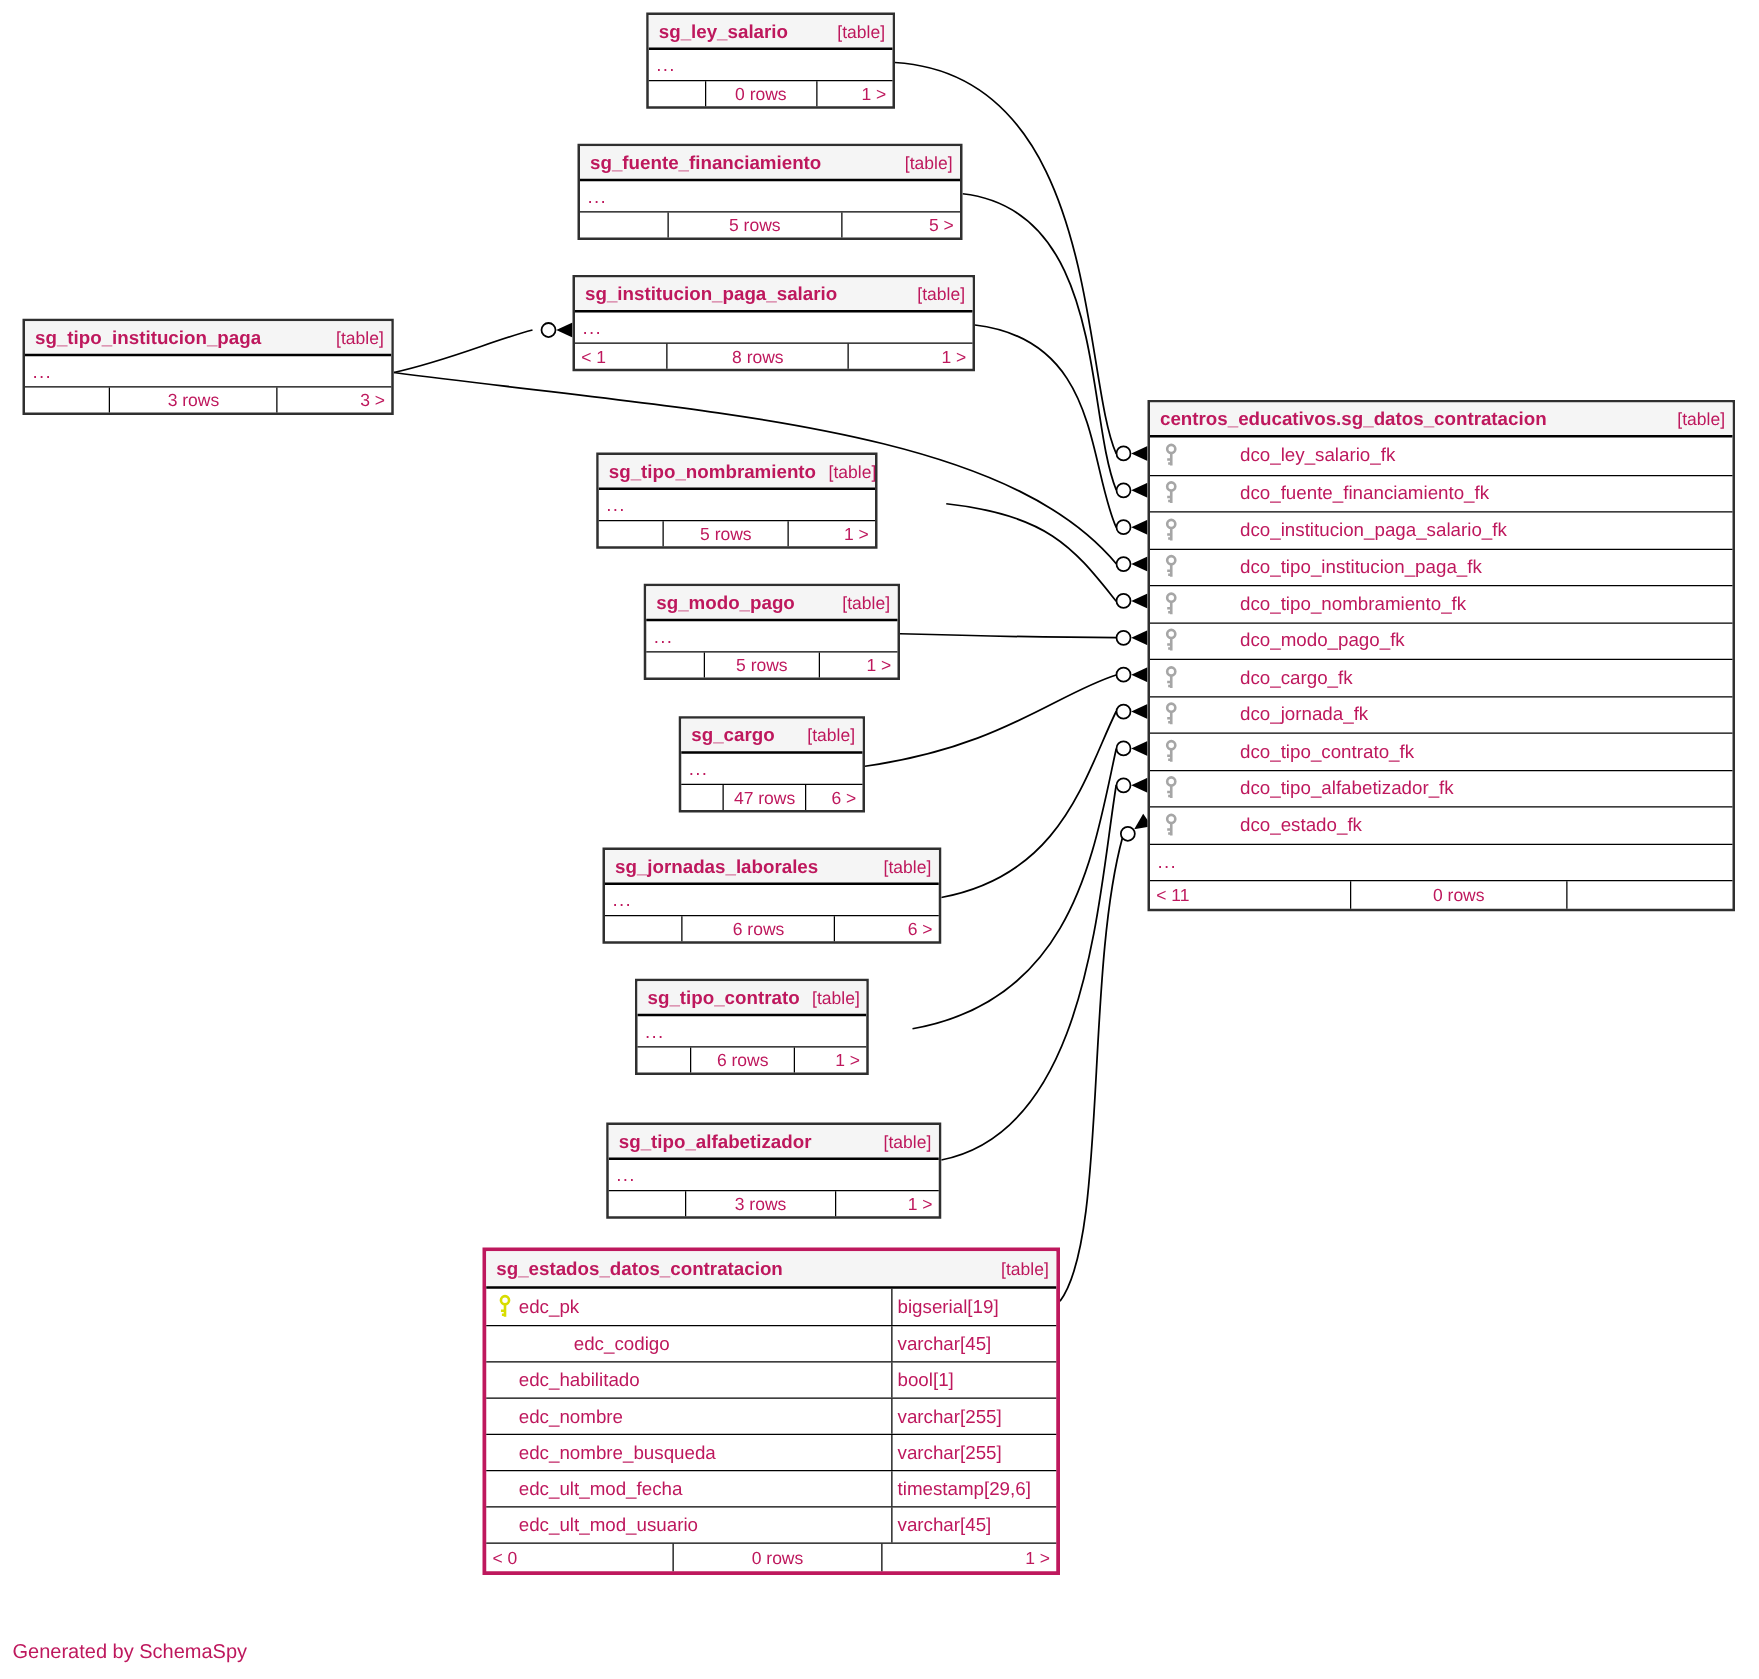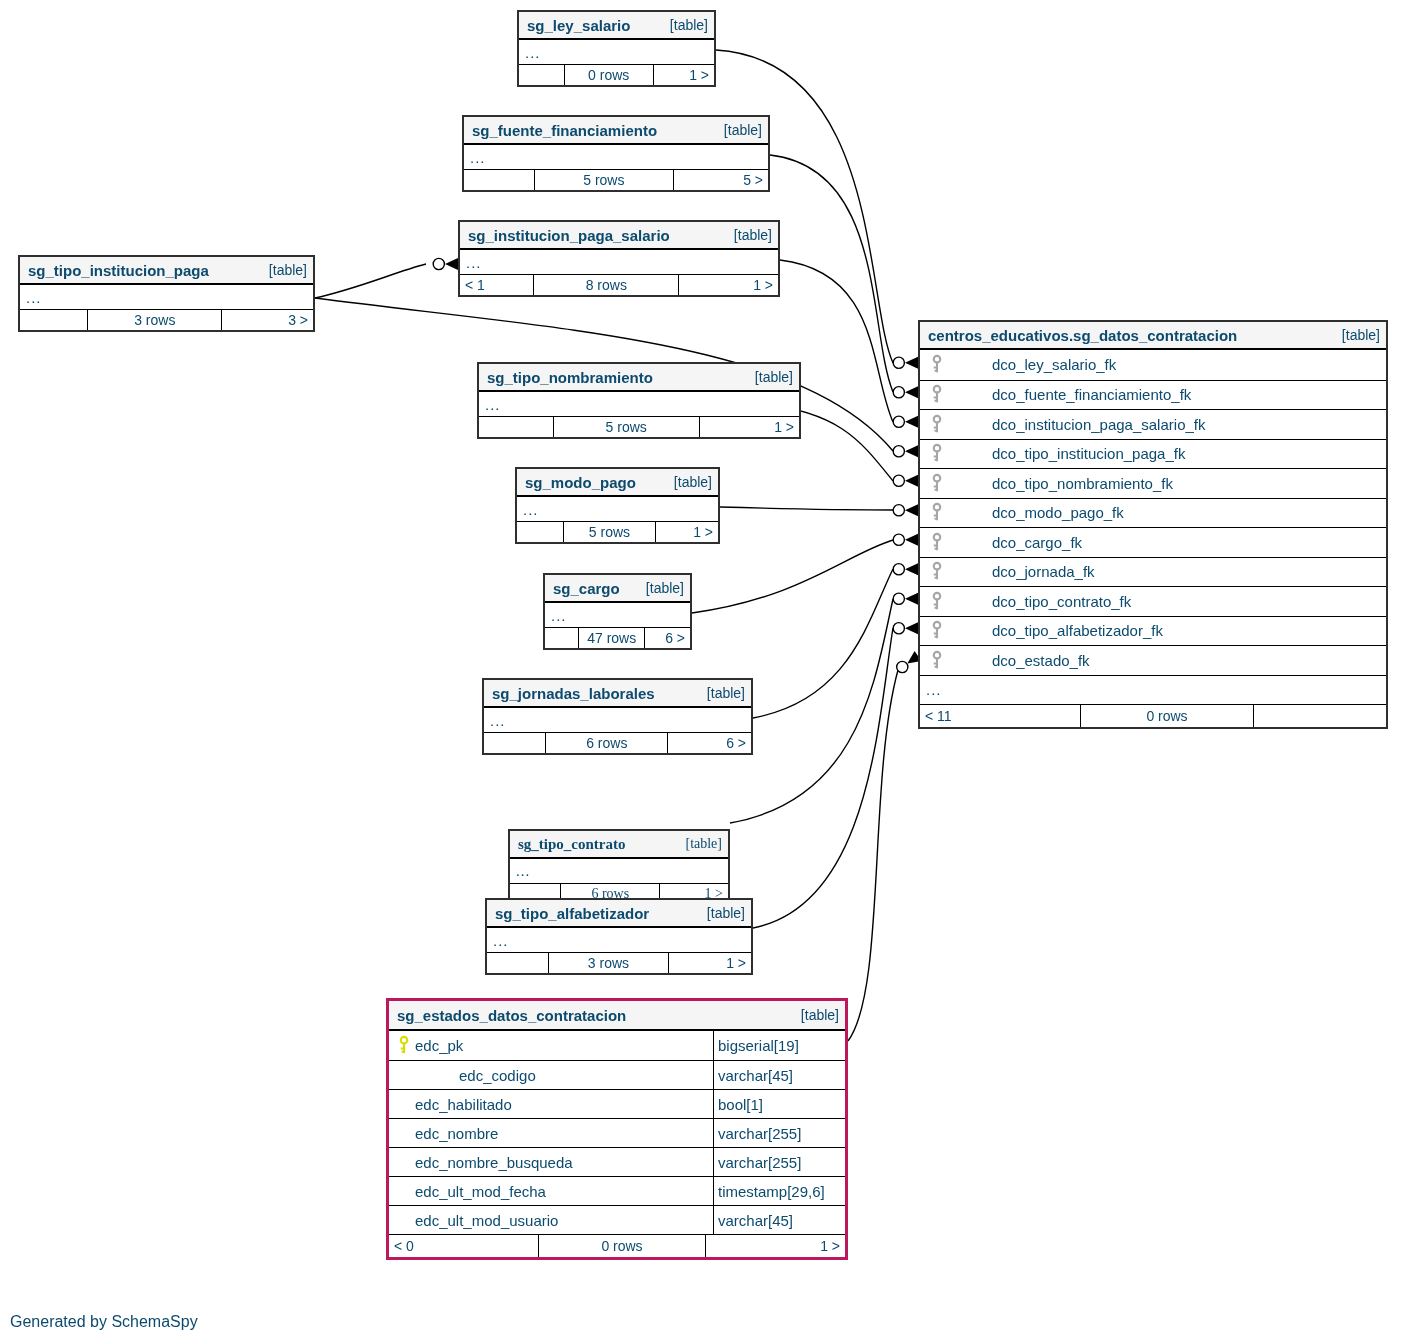"sg_ley_salario" #canvas { color: #0c4a6e -> #be185d }
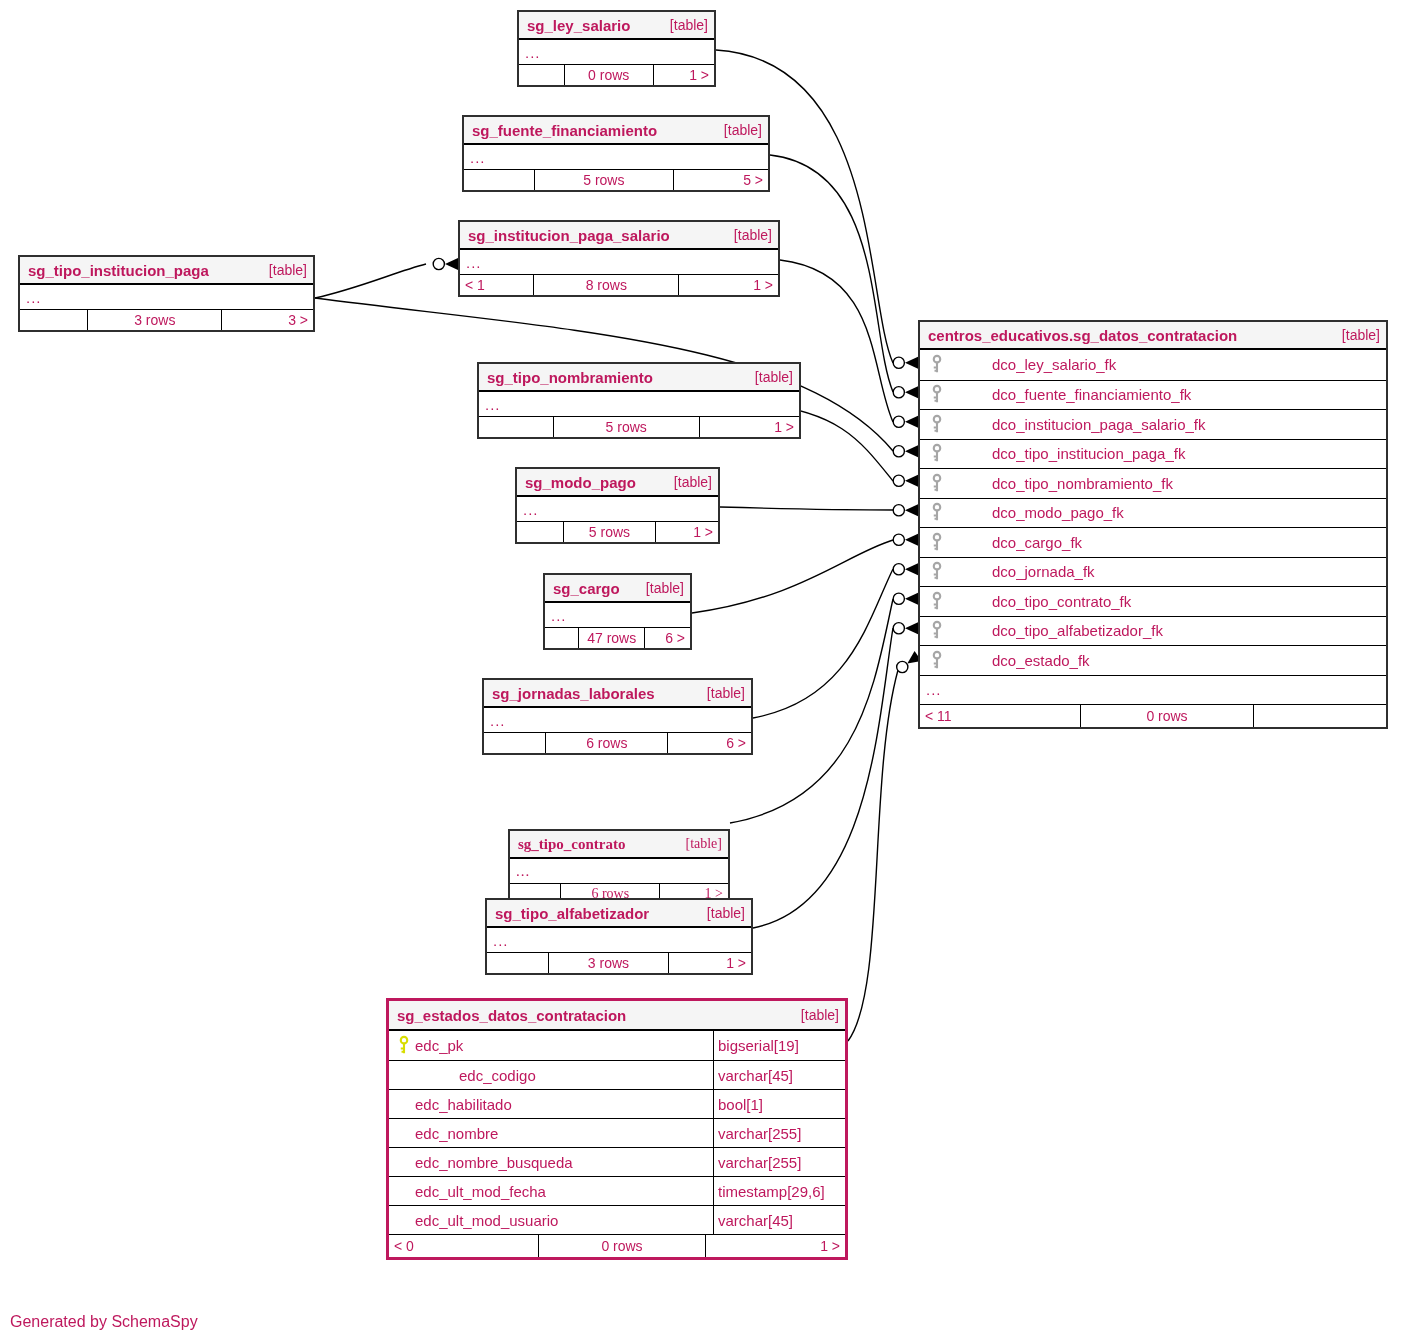"sg_tipo_nombramiento" div.tbl { width: 324px -> 225px }
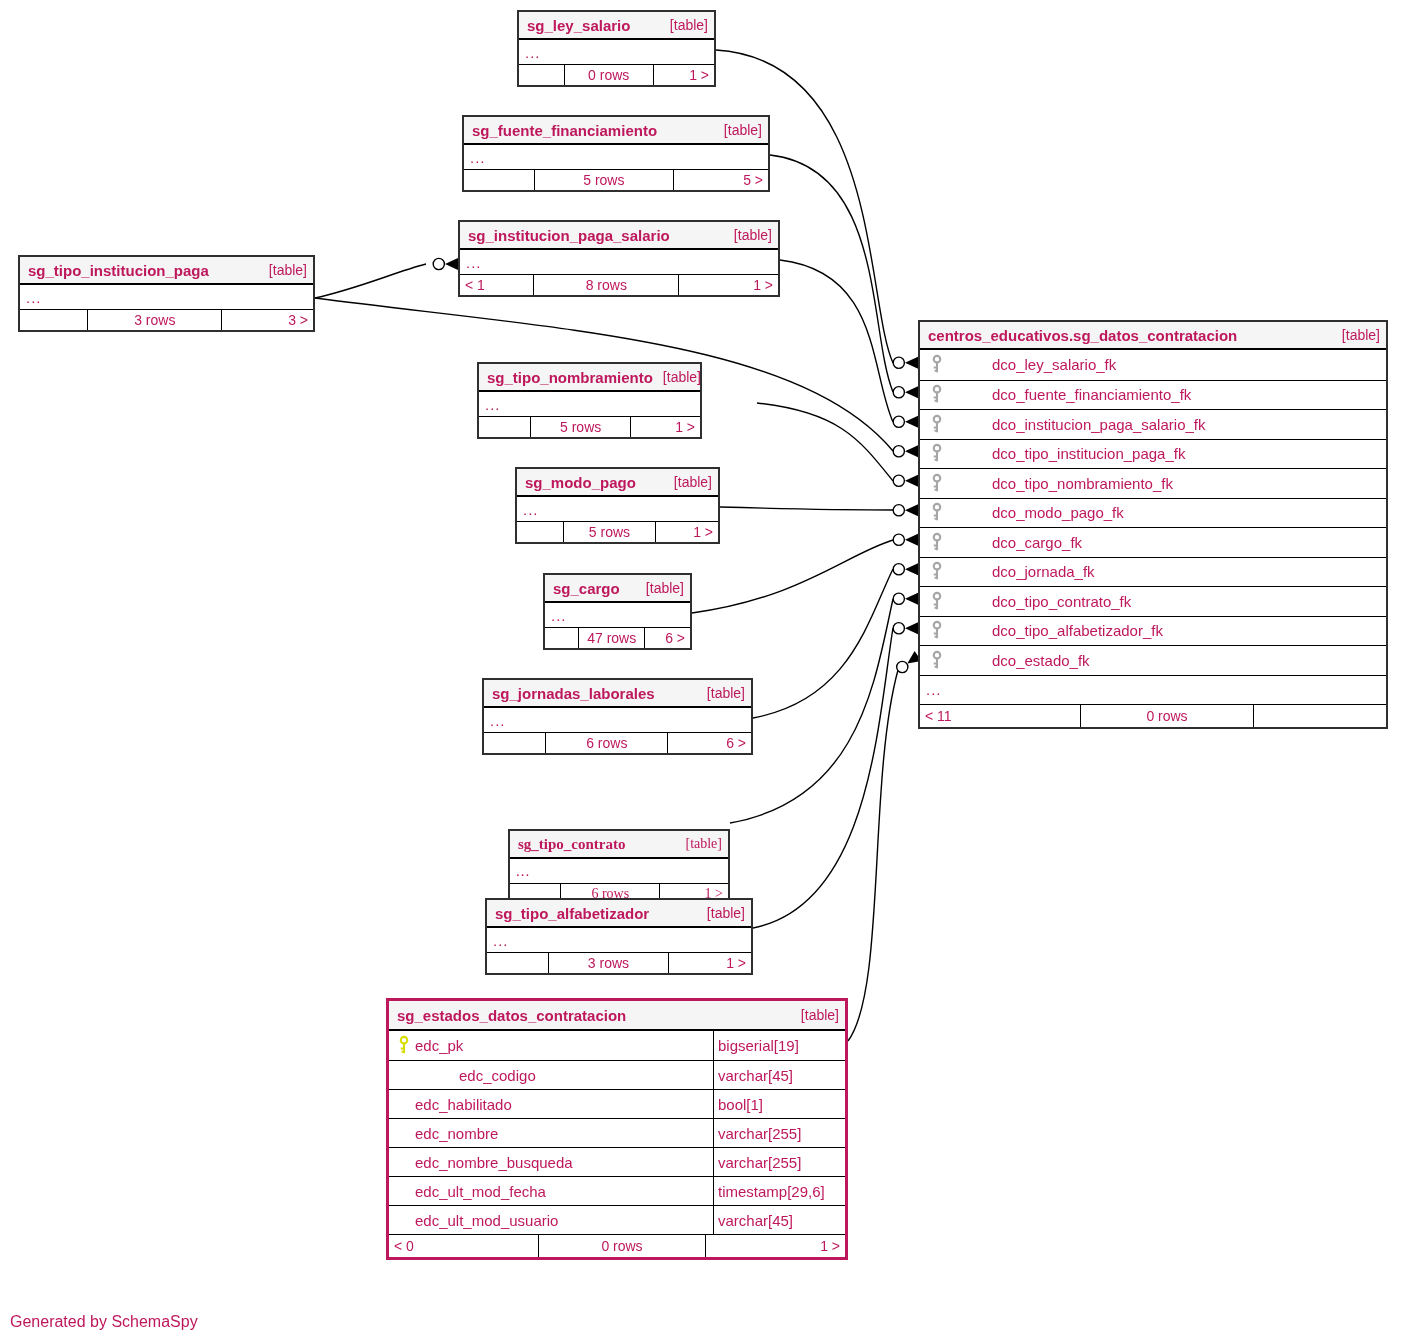"sg_tipo_contrato" div.tbl { font-family: Liberation Serif, serif -> none; top: 829px -> 783px; width: 222px -> 187px }
